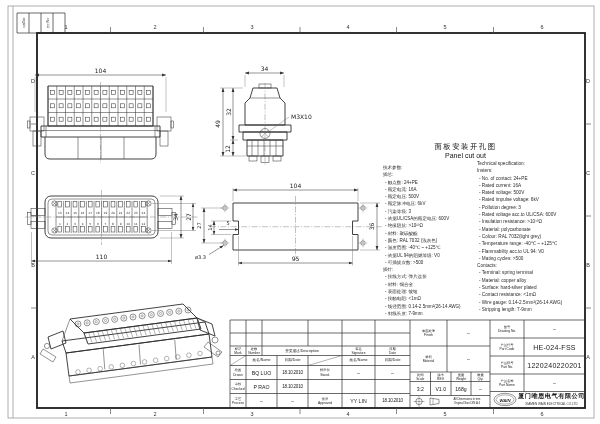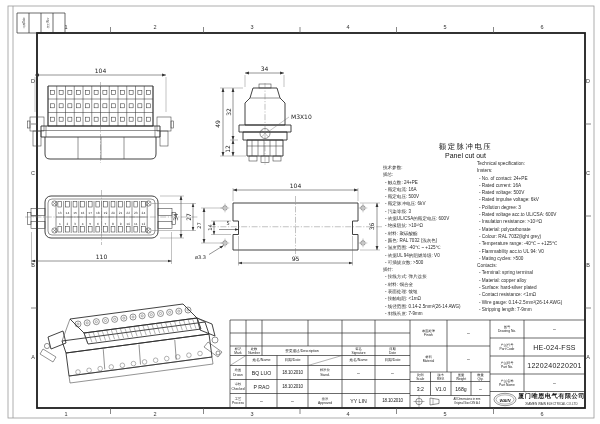"额定脉冲电压" div.cap { text: 额定脉冲电压 -> 面板安装开孔图 }
